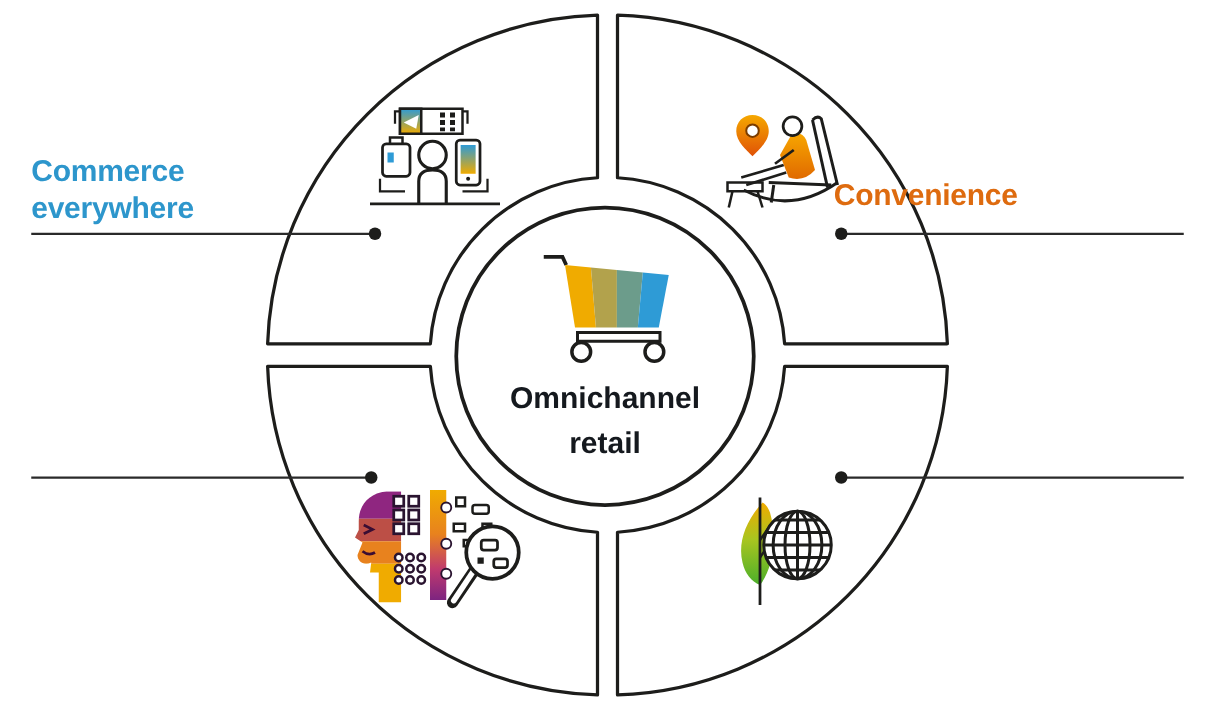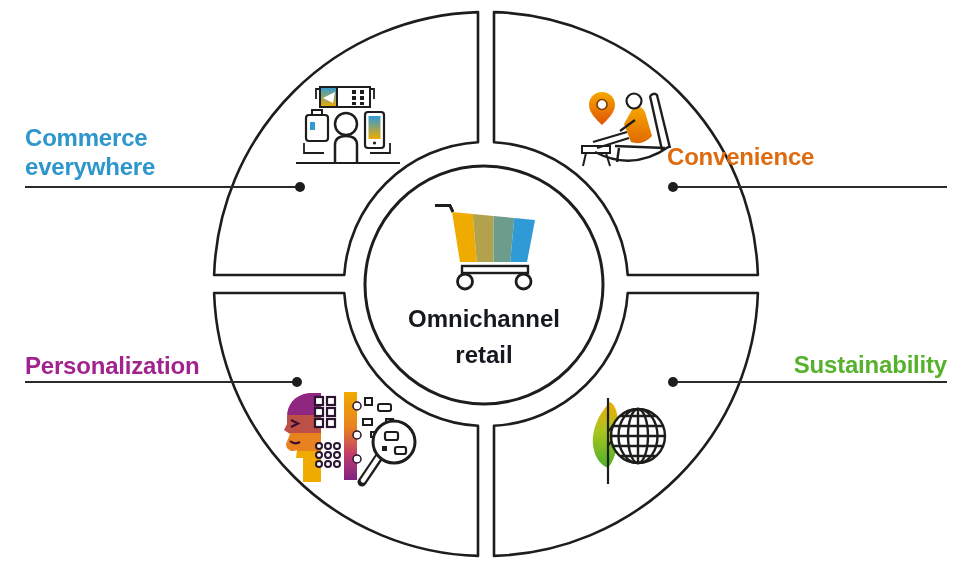"Personalization" div.qlabel { html: <div>Personalization</div> -> none }
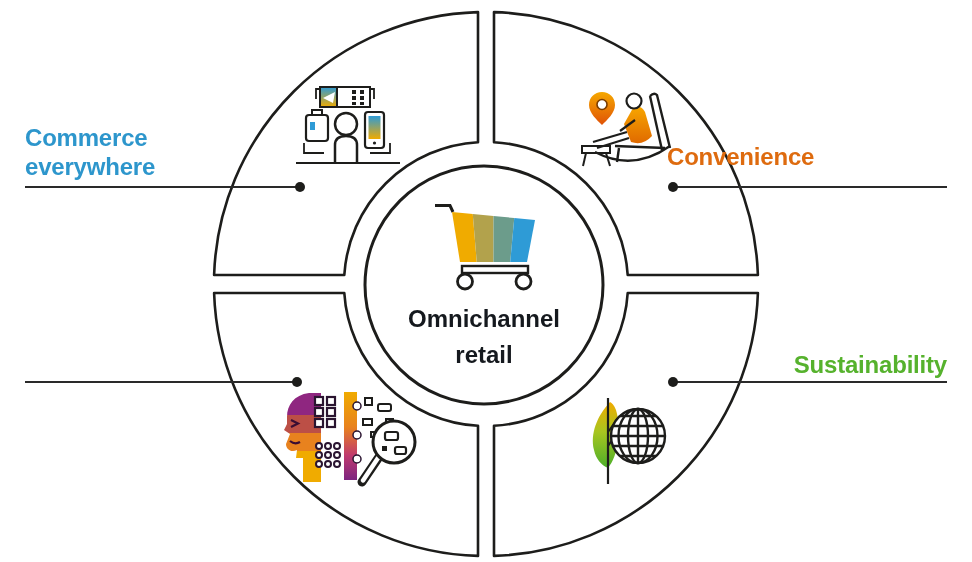"Sustainability" div.qlabel { html: <div>Sustainability</div> -> none }
